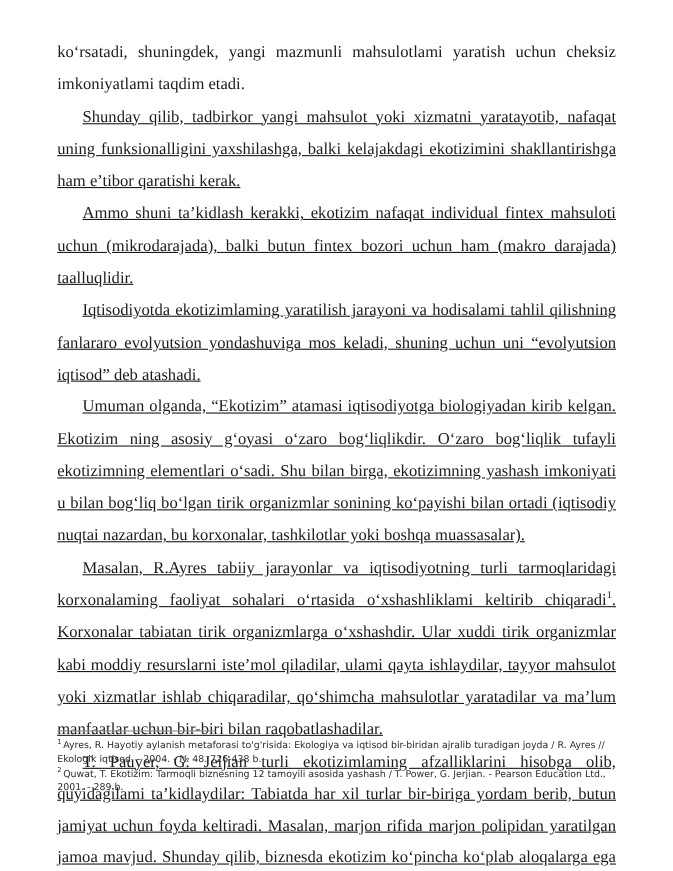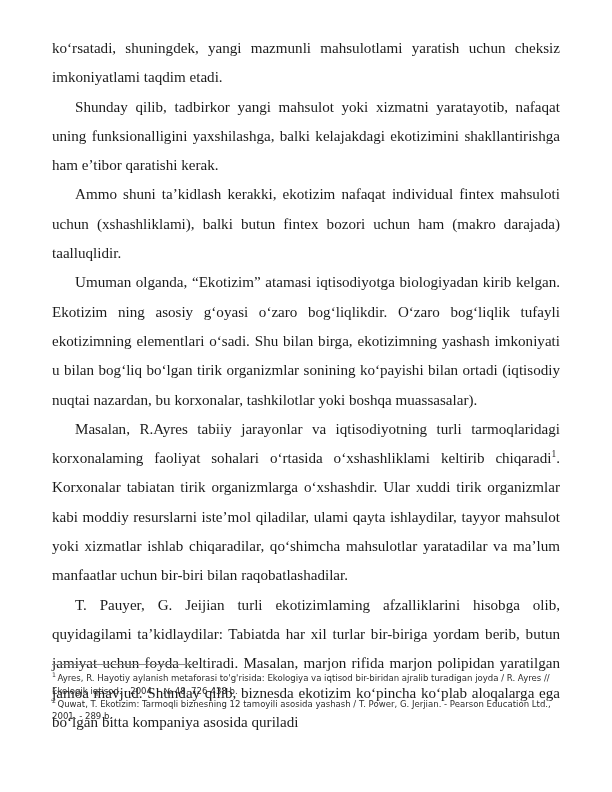"Shunday qilib, tadbirkor yangi mahsulot" .body-text p.indent { text-decoration: none -> underline }
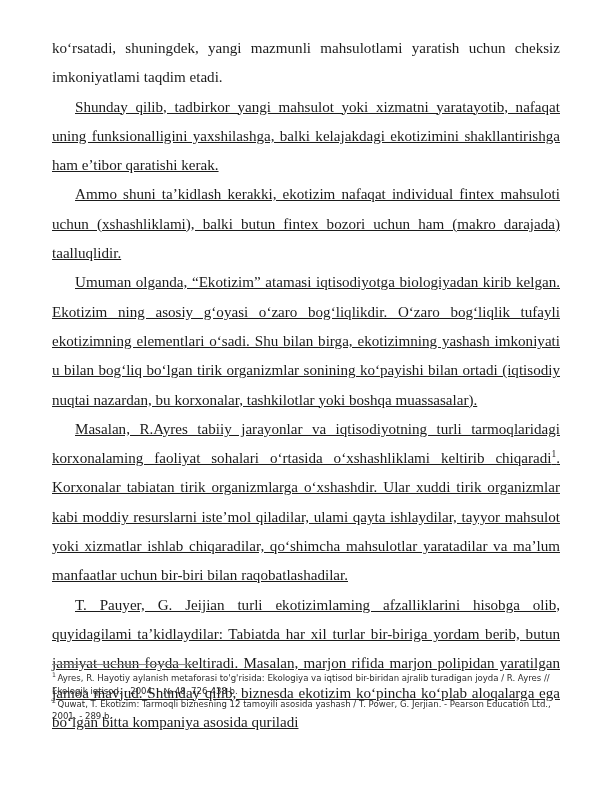"Ammo shuni ta’kidlash kerakki, ekotizim" p.indent { text: xshashliklami -> mikrodarajada }
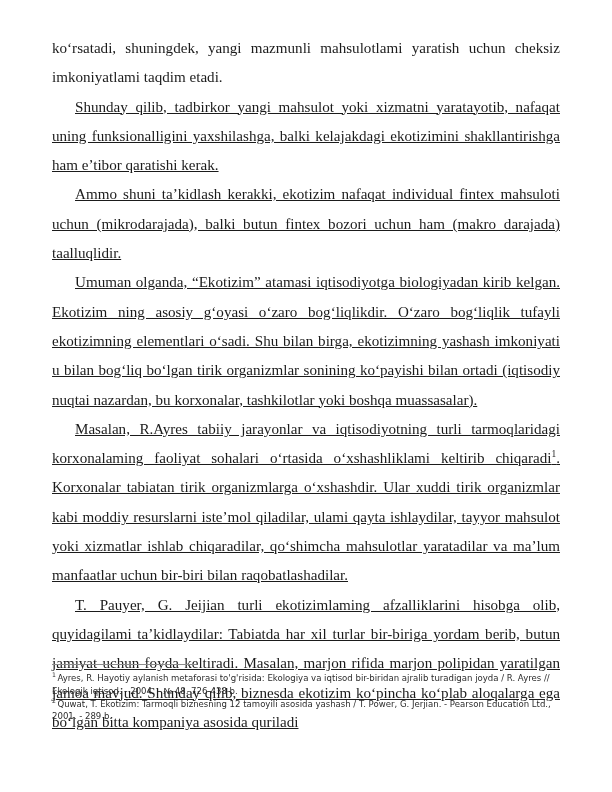"Iqtisodiyotda ekotizimlaming yaratilish" p.indent { html: none -> <p>Iqtisodiyotda ekotizimlaming yaratilish jarayoni va hodisalami tahlil qilishning fanlararo evolyutsion yondashuviga mos keladi, shuning uchun uni “evolyutsion iqtisod” deb atashadi.</p> }
